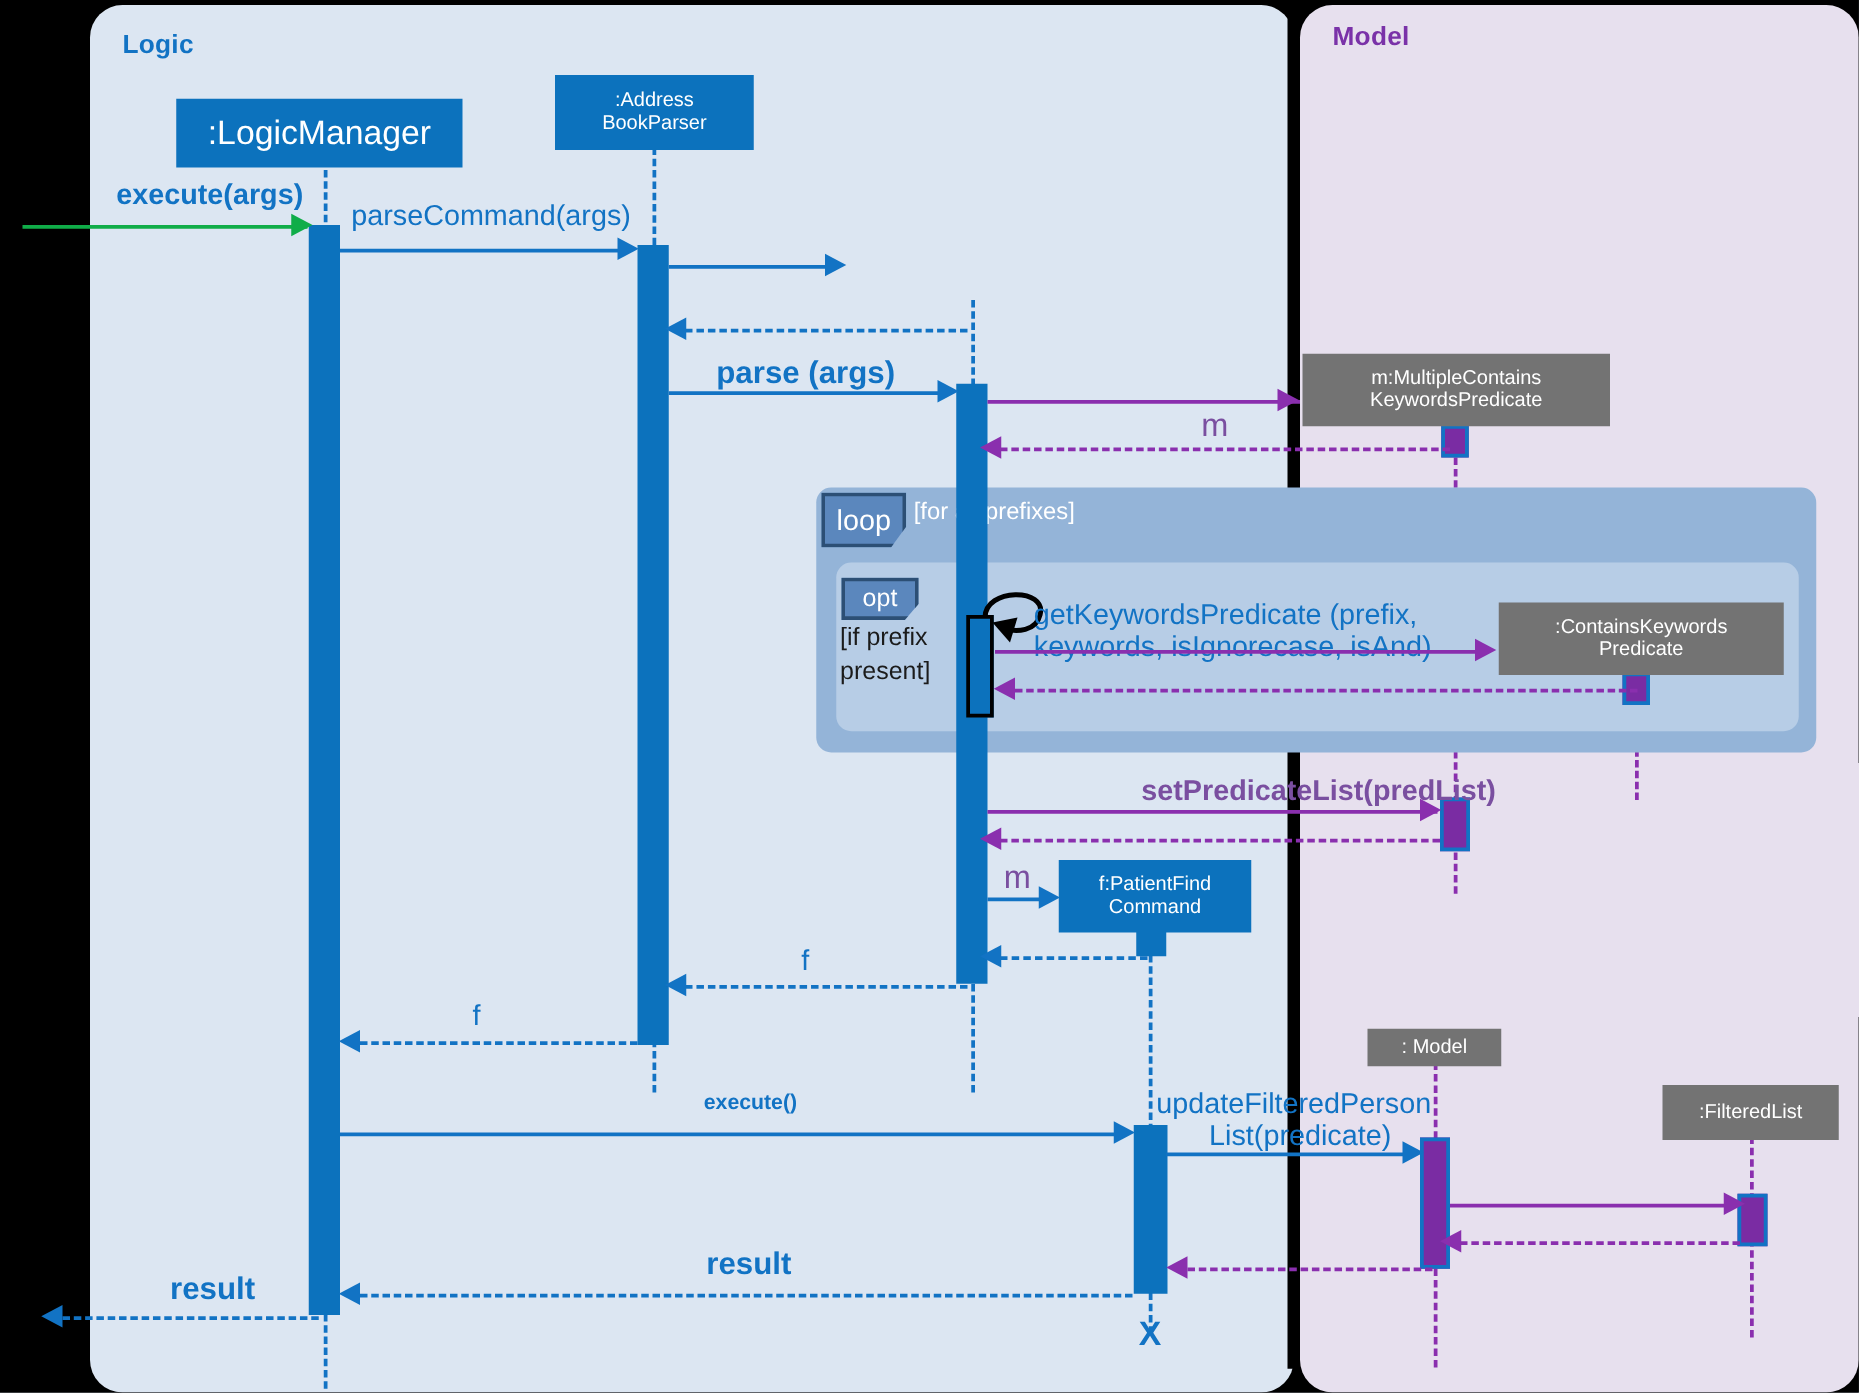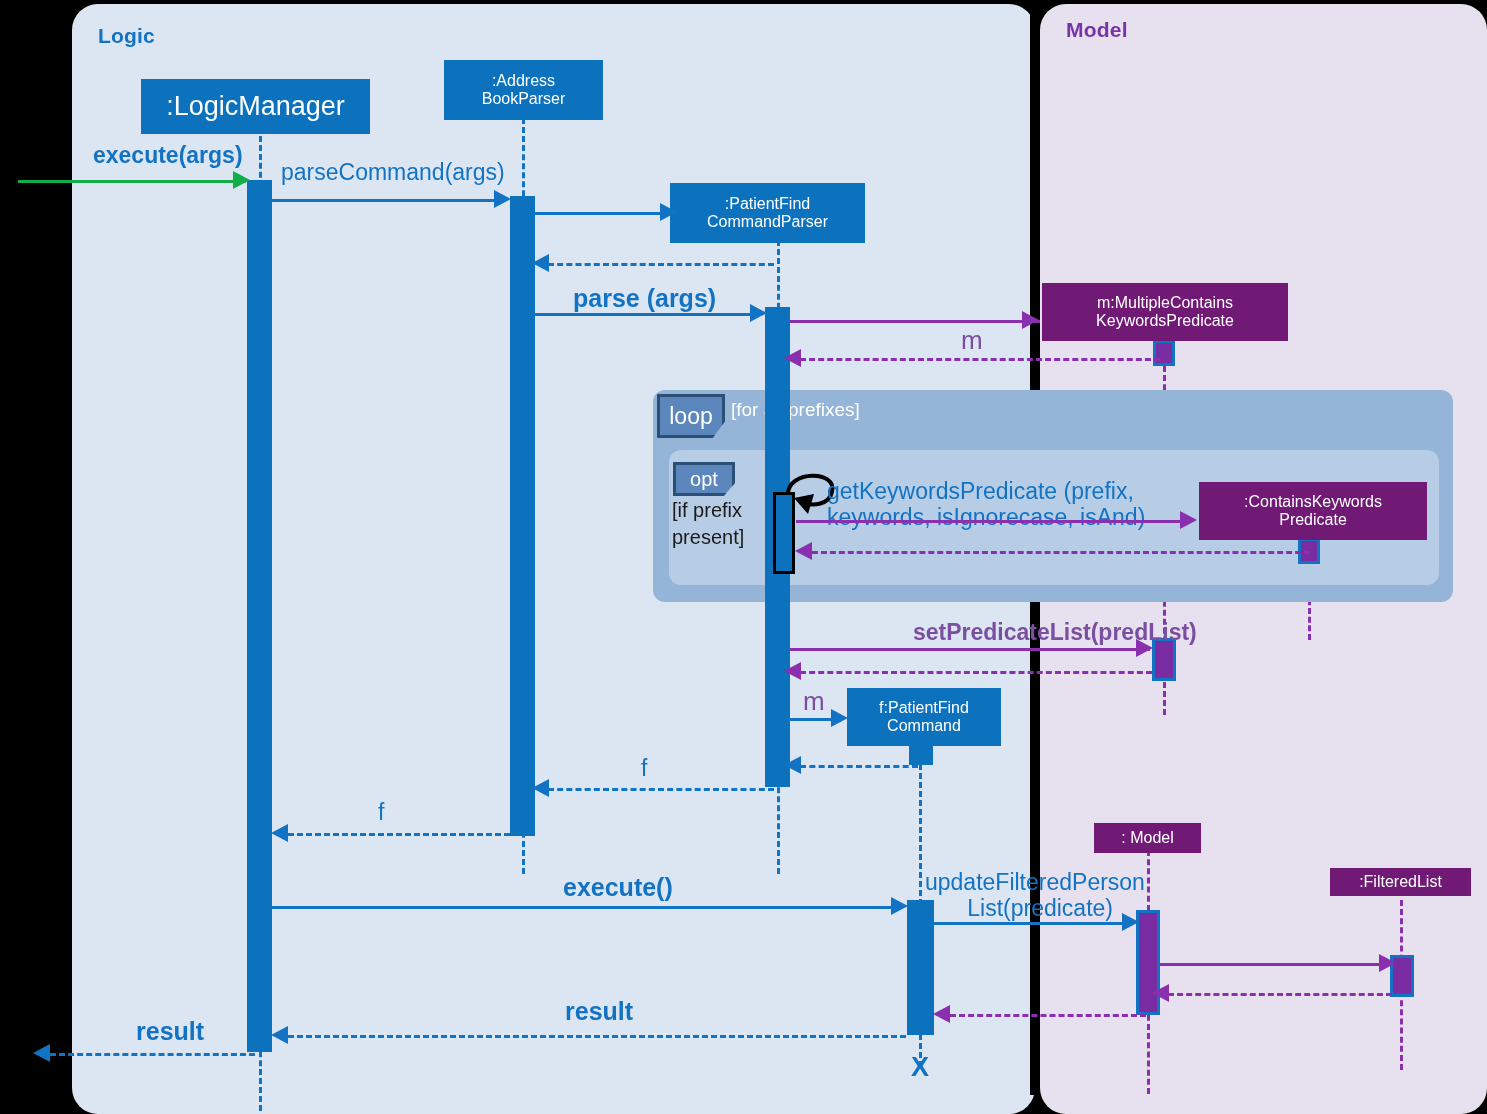":PatientFind" div.pbox { html: <div> <span>:PatientFind</span> <span>CommandParser</span> </div> -> none }
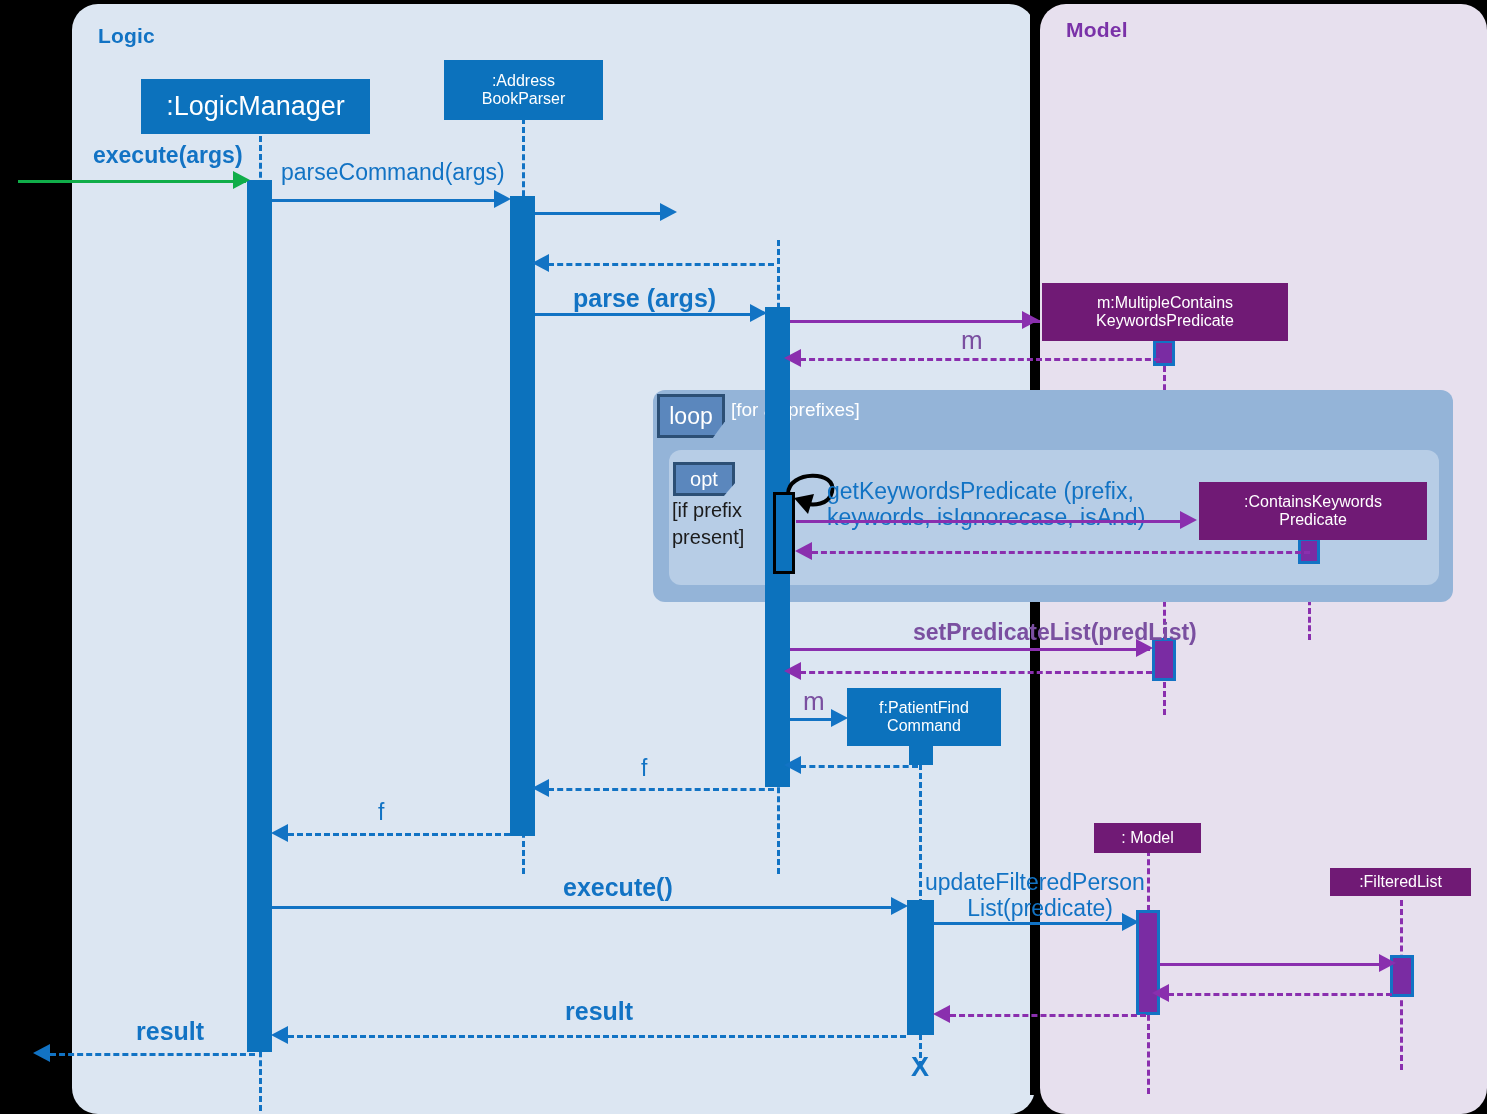"m:MultipleContains" .pbox.purple { background: #701a75 -> #737373 }
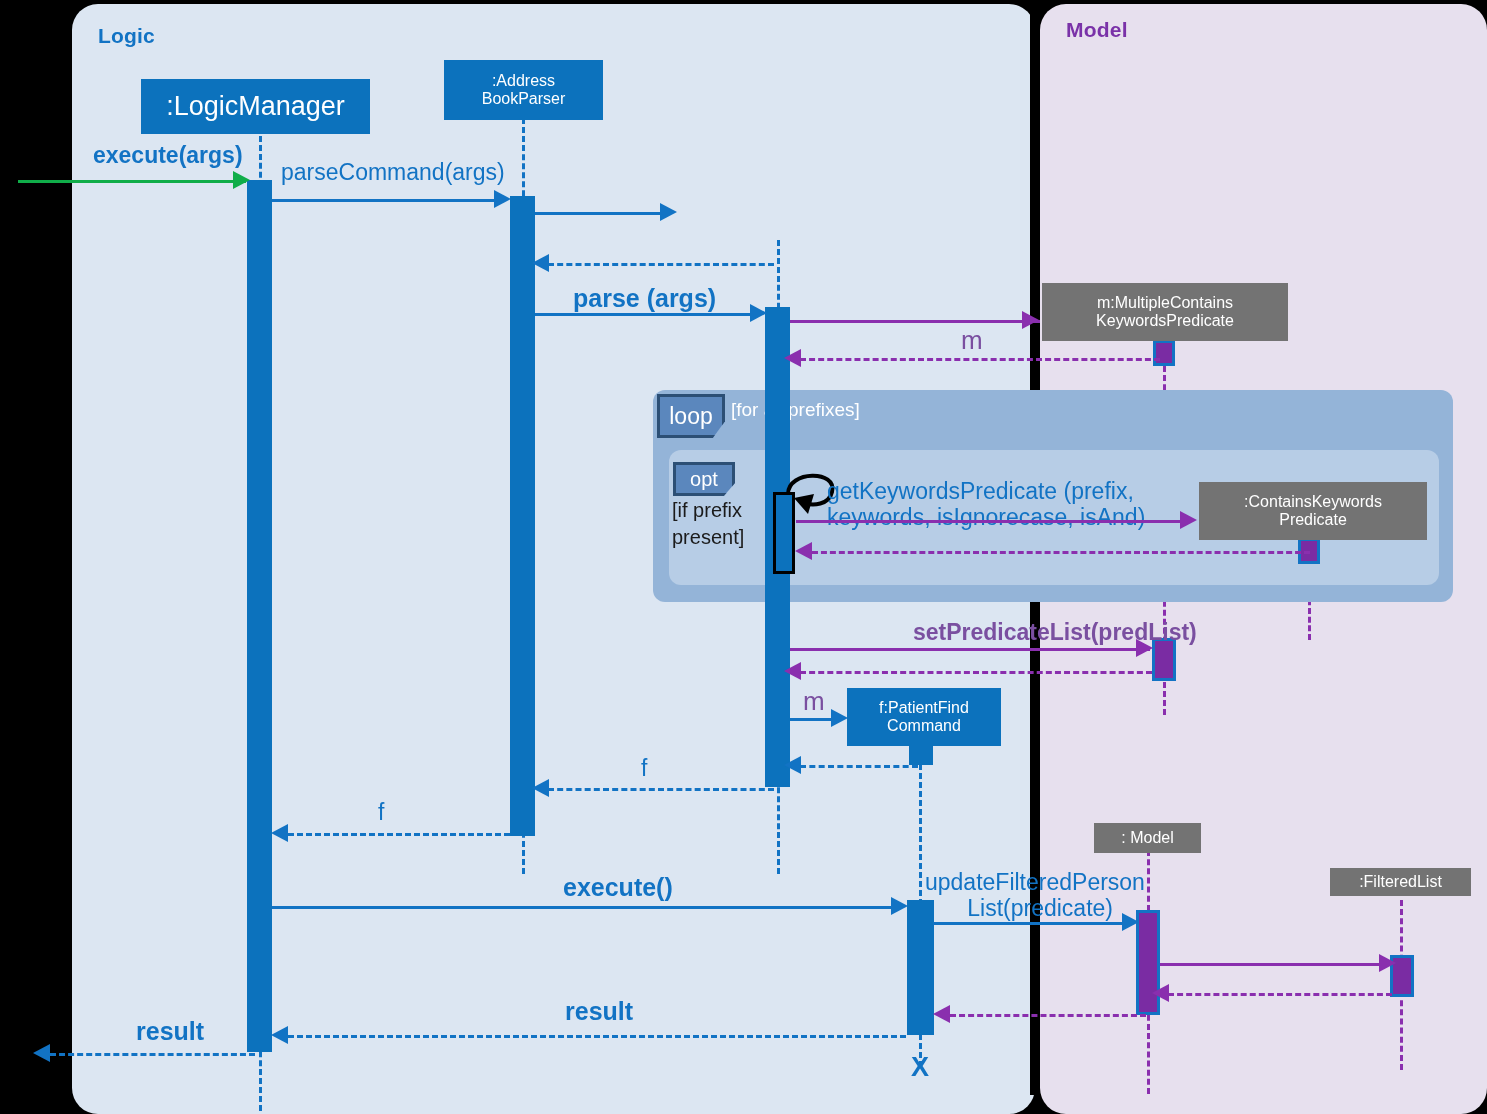"execute()" div.mlabel { font-size: 25px -> 17px }
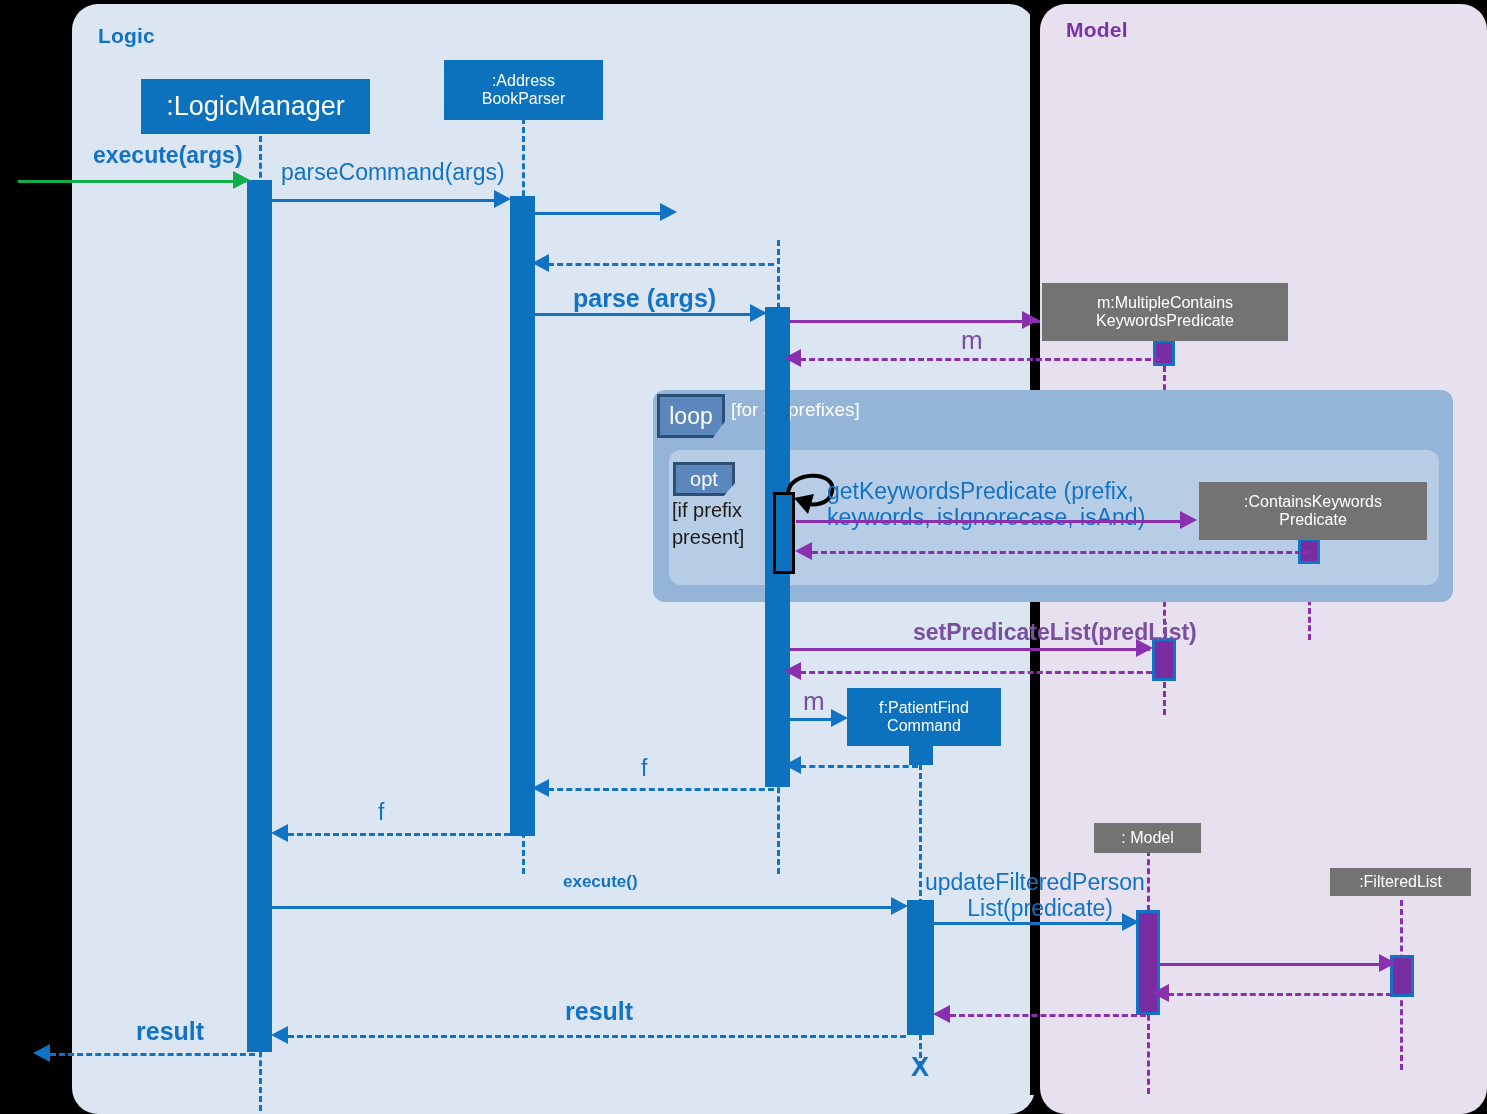":FilteredList" div.pbox { height: 28px -> 44px }
